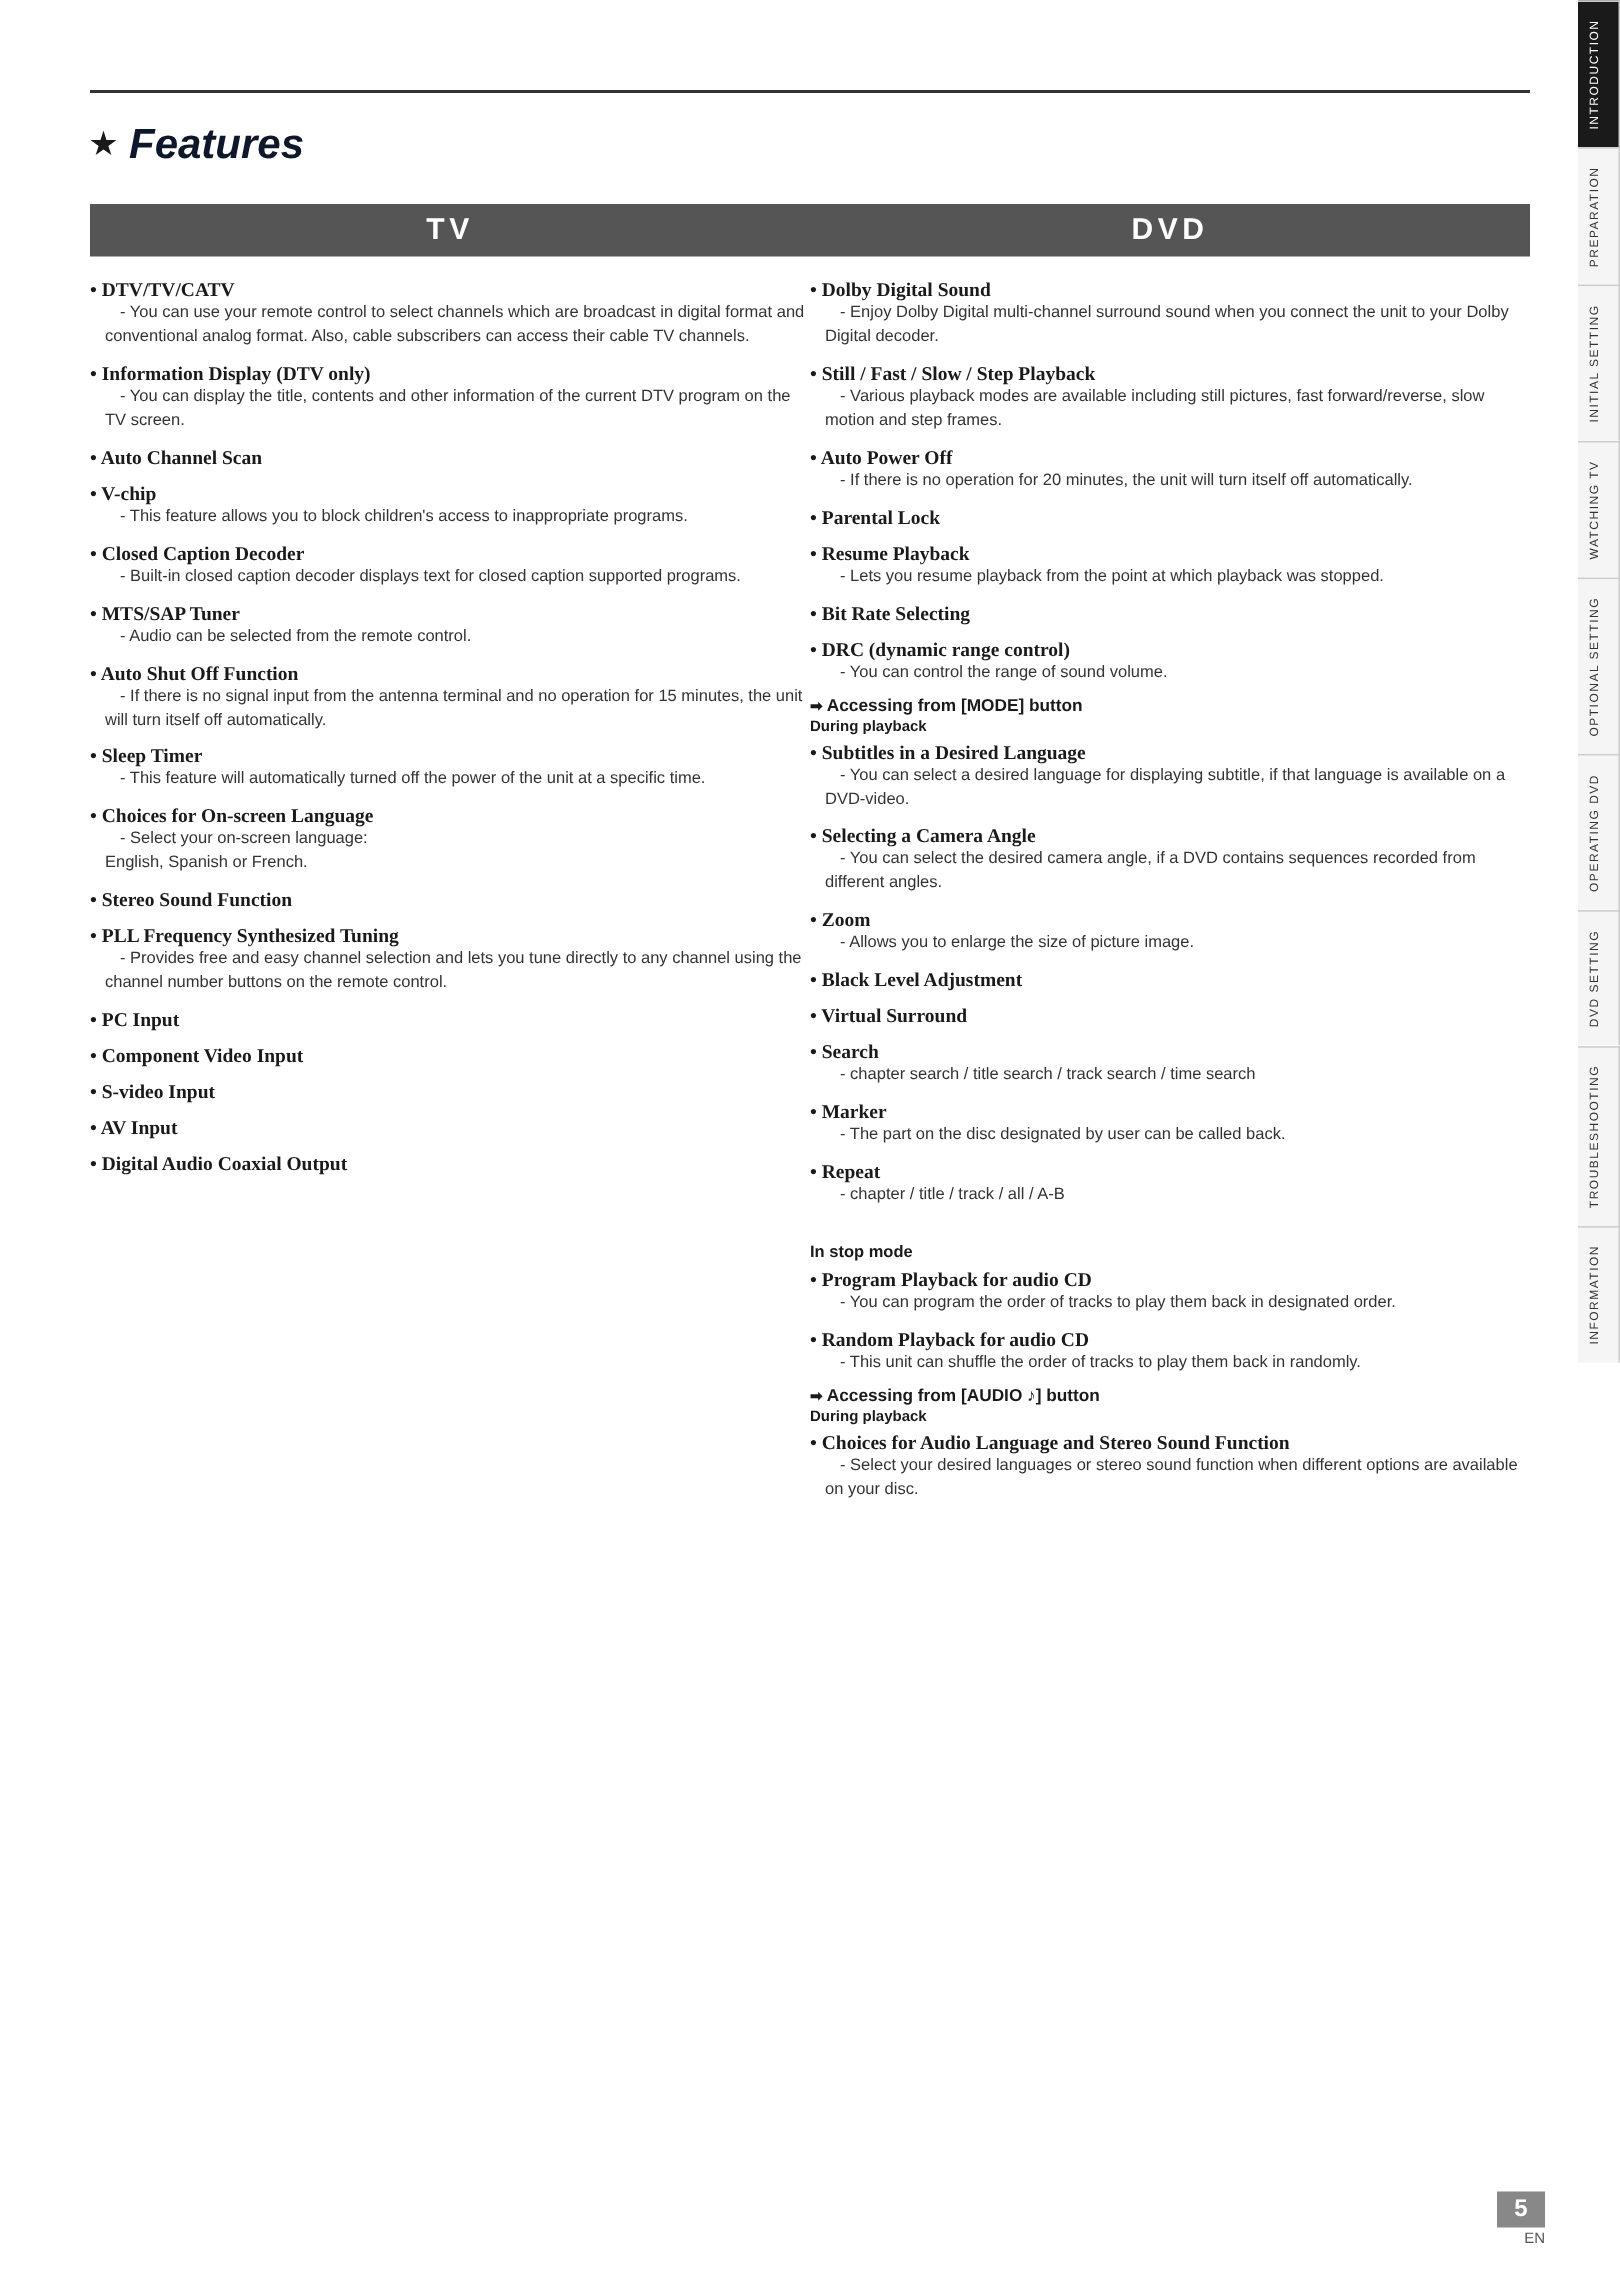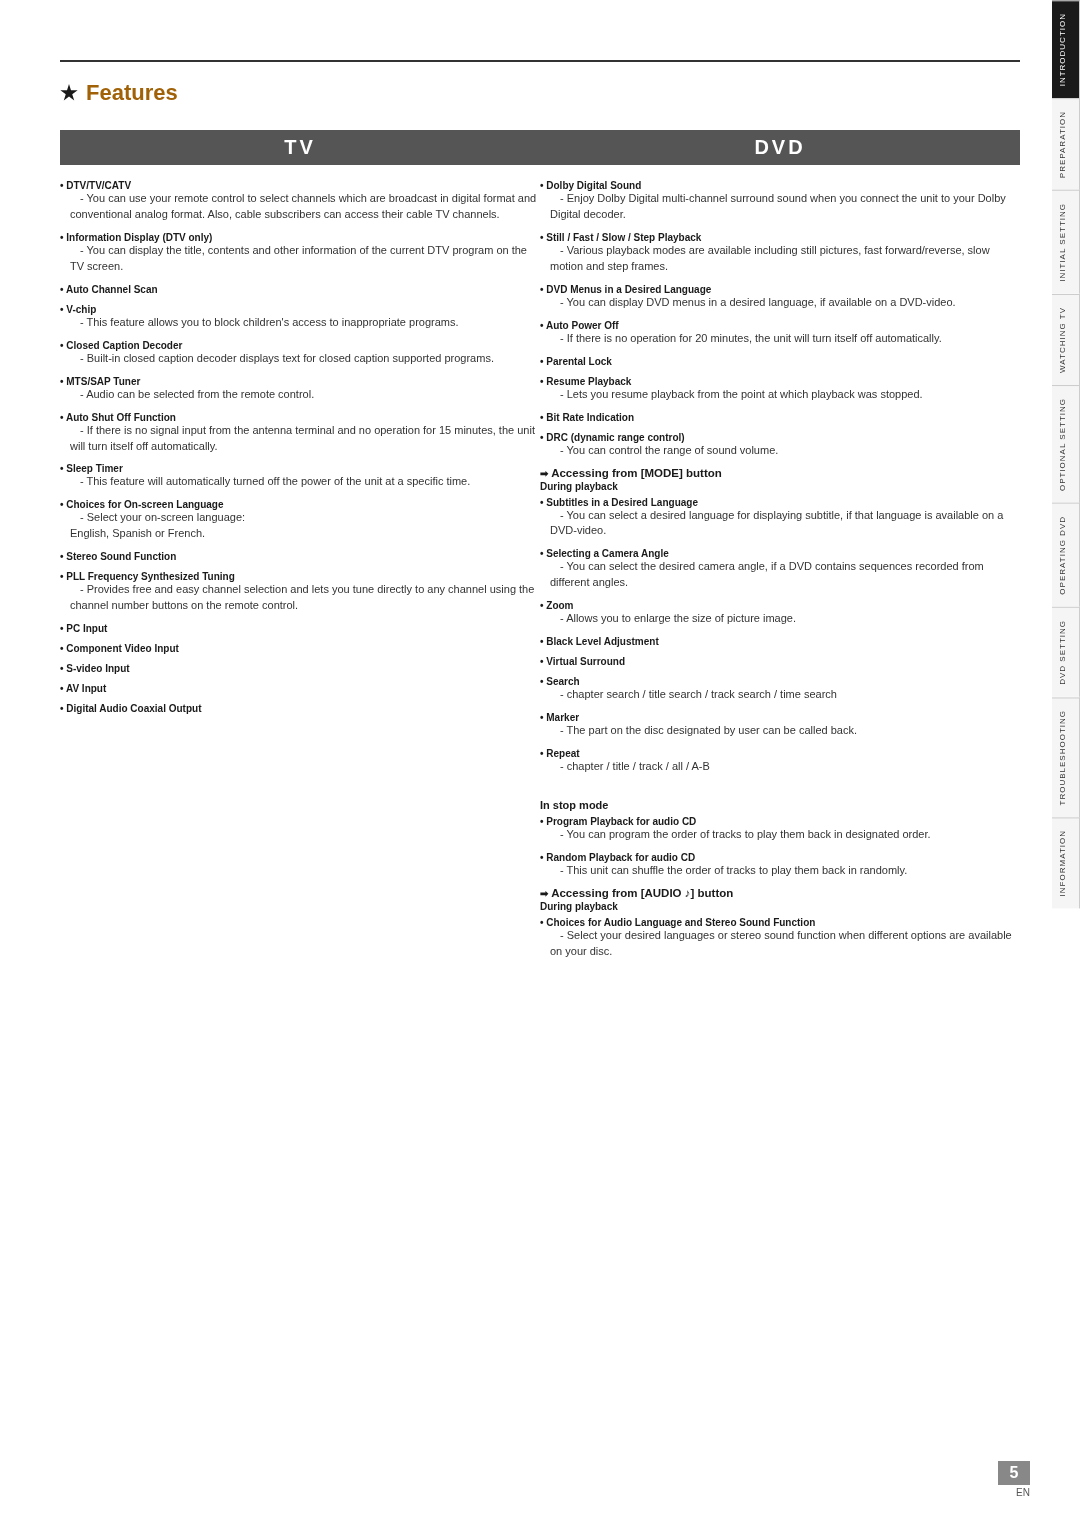"Features" .features-title { color: #a16207 -> #0f172a; font-size: 22px -> 28px; font-style: none -> italic }
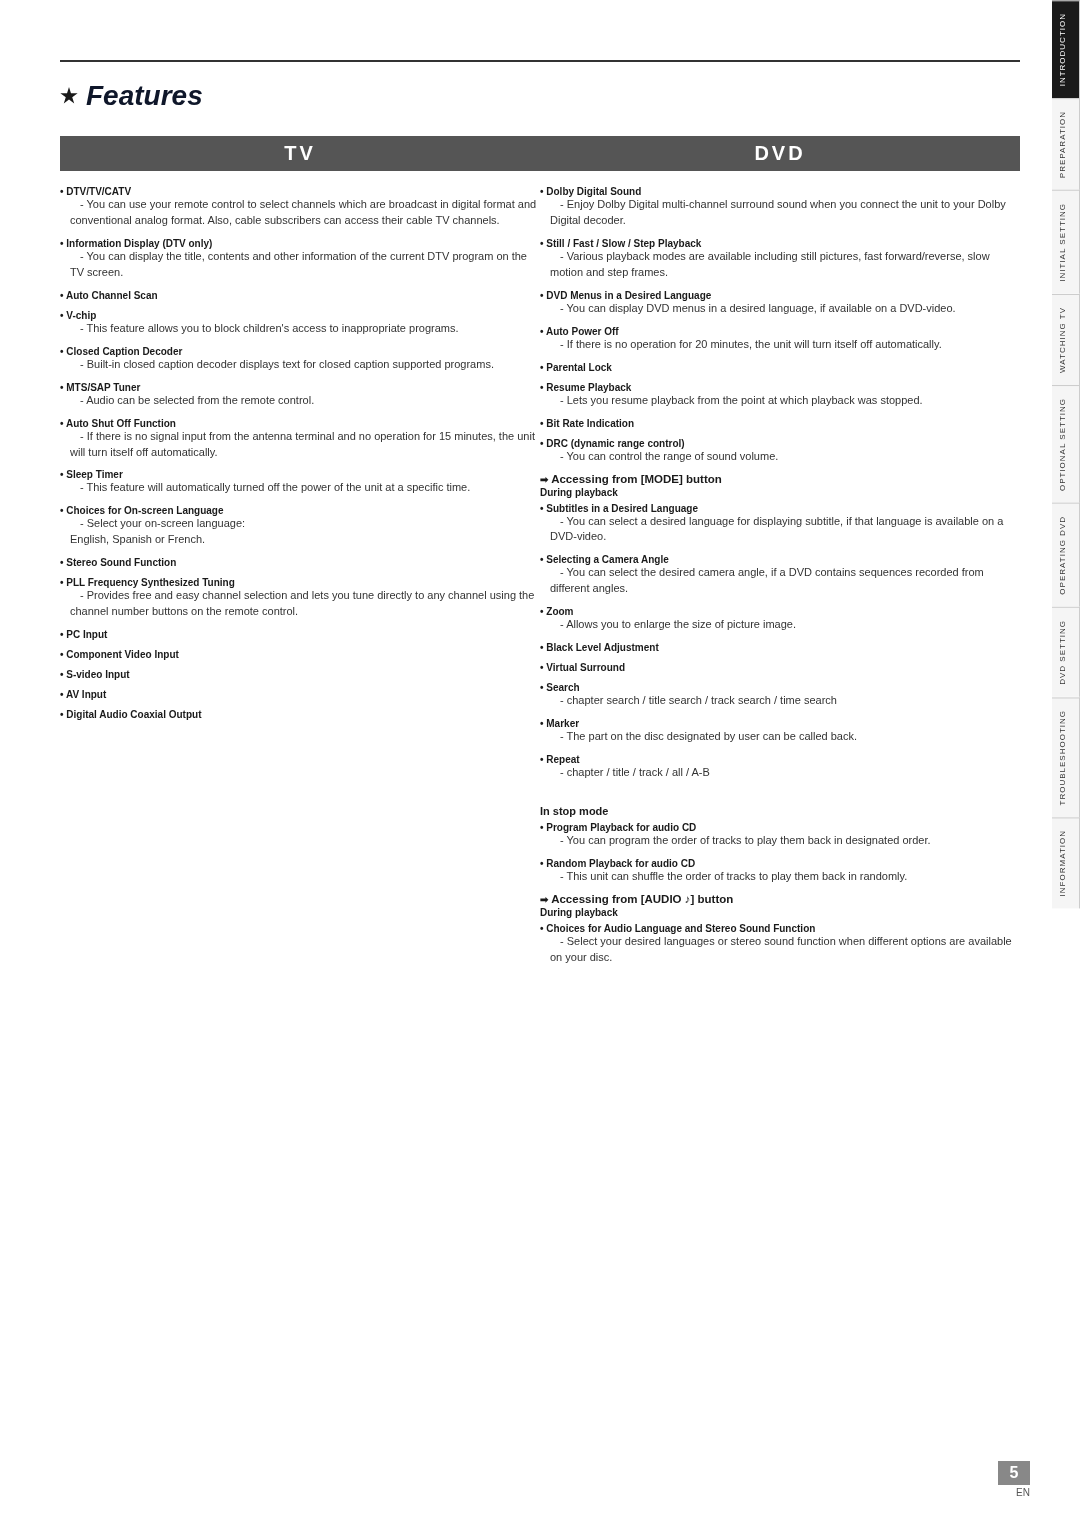"DTV/TV/CATV" .section-title { font-family: none -> Liberation Serif, serif; font-size: 10px -> 13px }
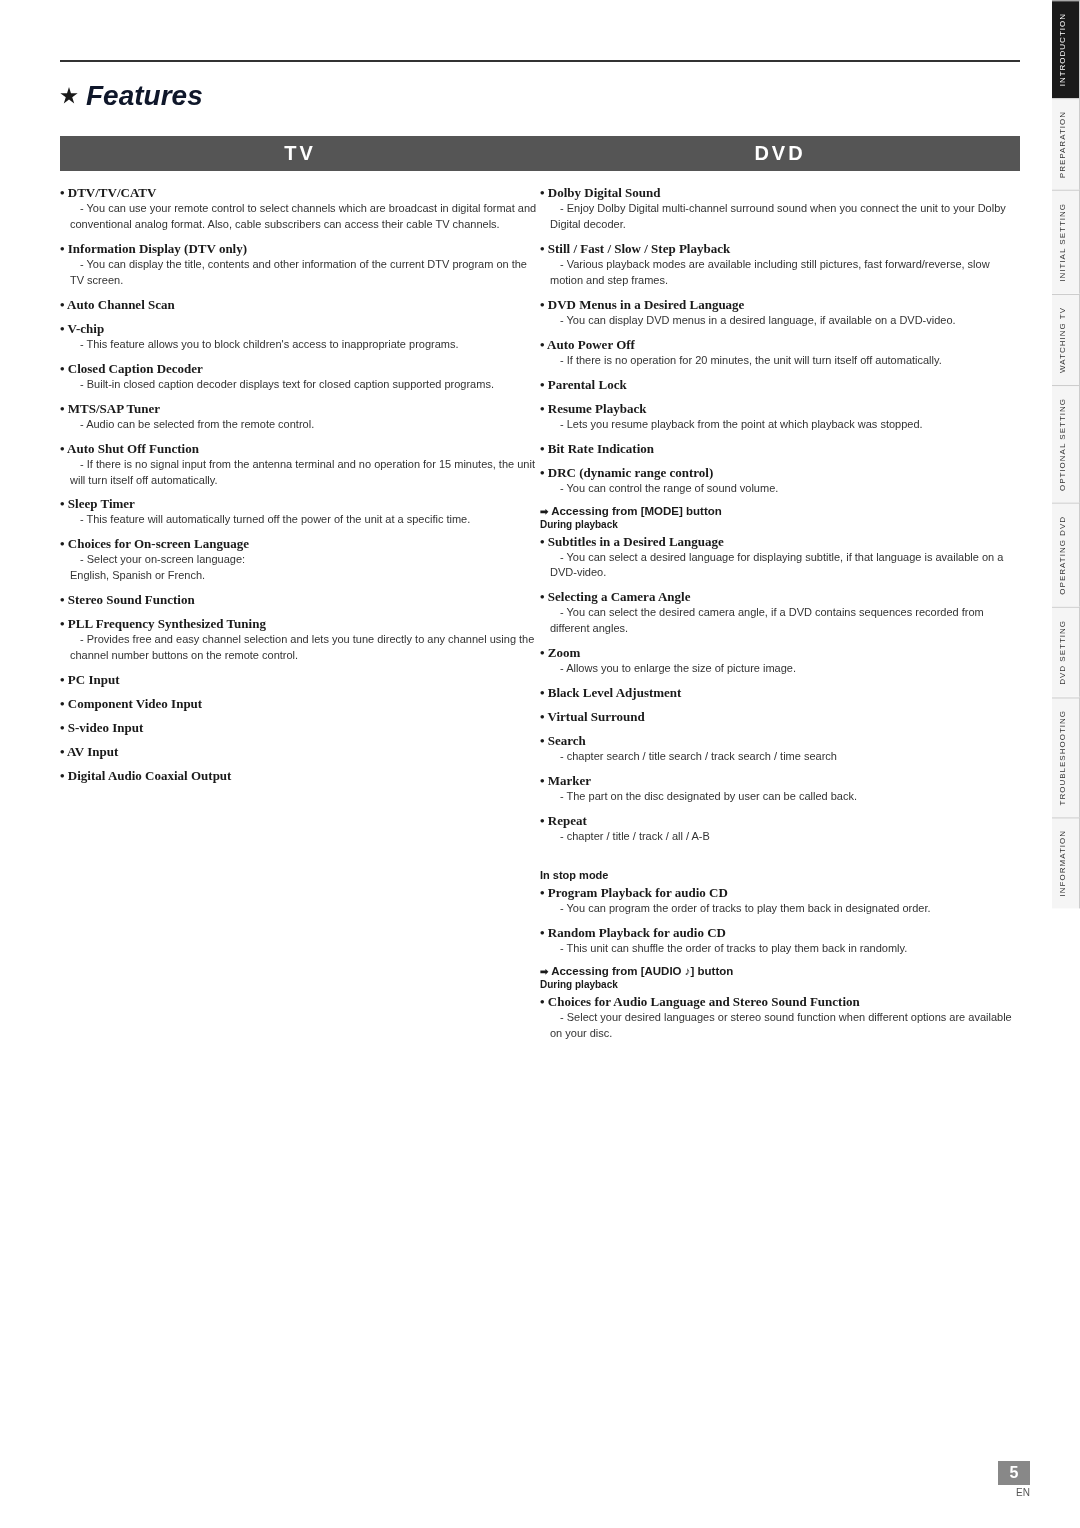"DVD Menus in a Desired" div.section-item { html: <div> <span>DVD Menus in a Desired Language</span> <div> <span>You can display DVD menus in a desired language, if available on a DVD-video.</span> </div> </div> -> none }
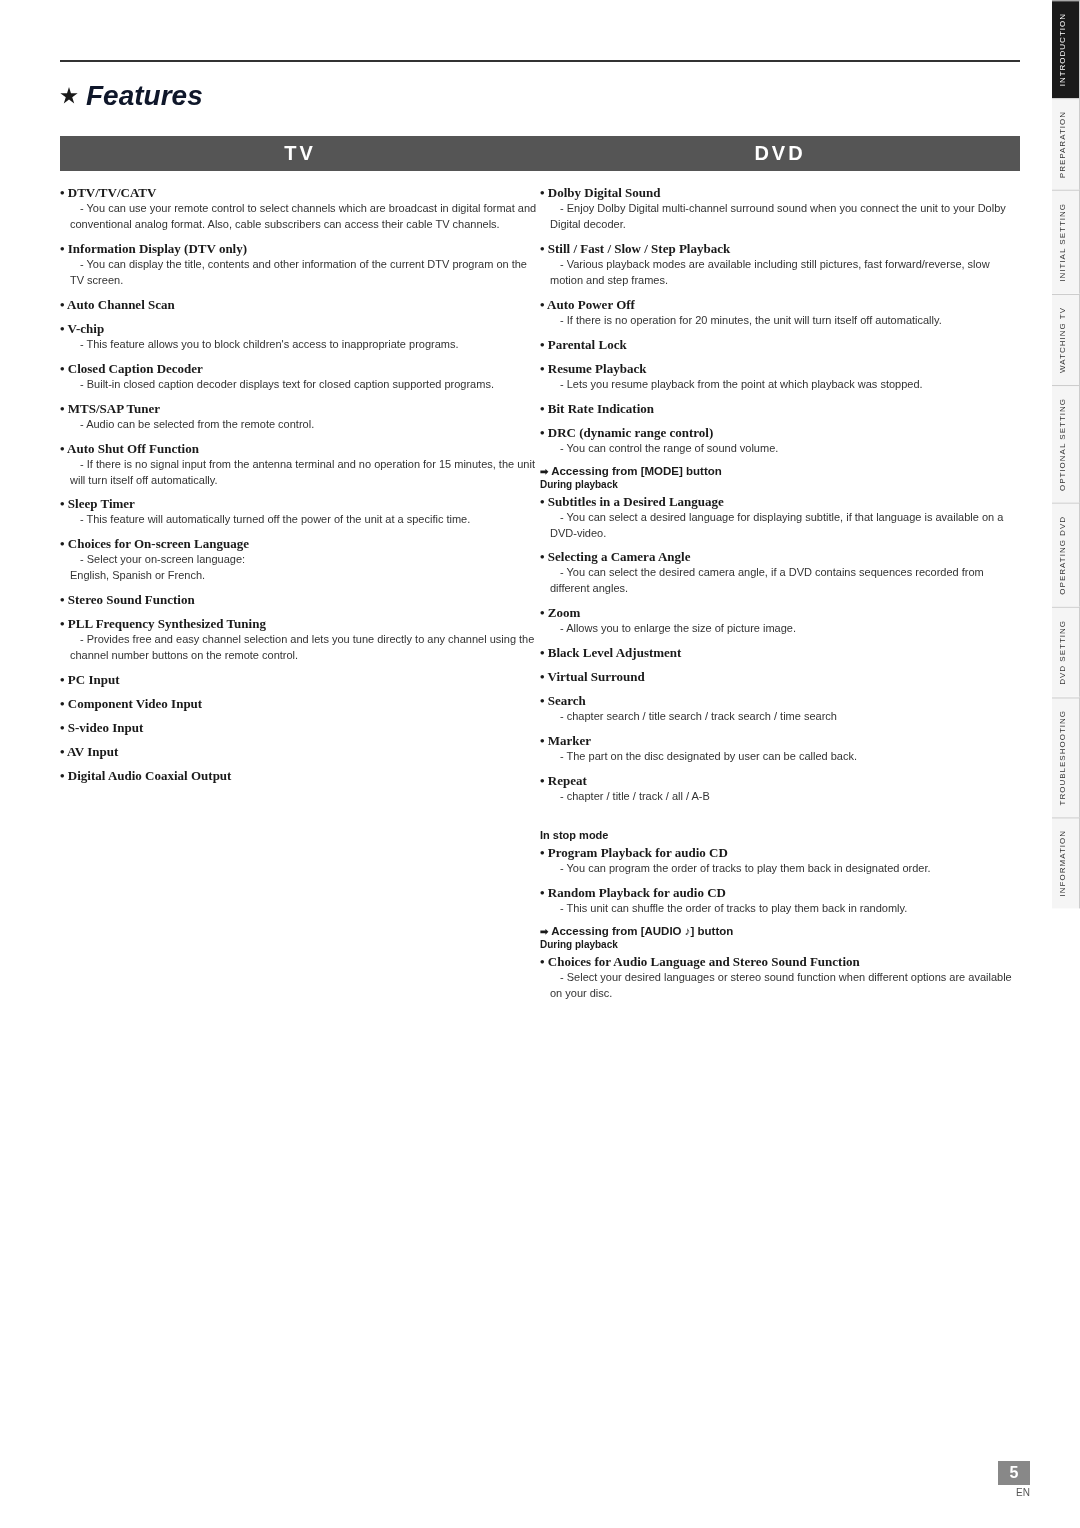"Bit Rate Indication" span.section-title { text: Indication -> Selecting }
